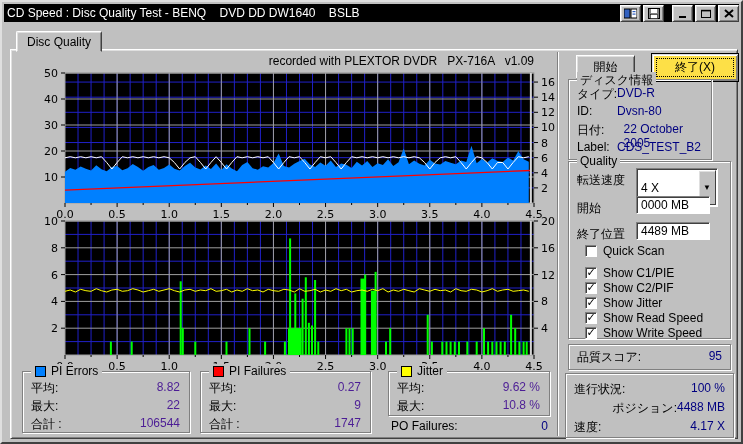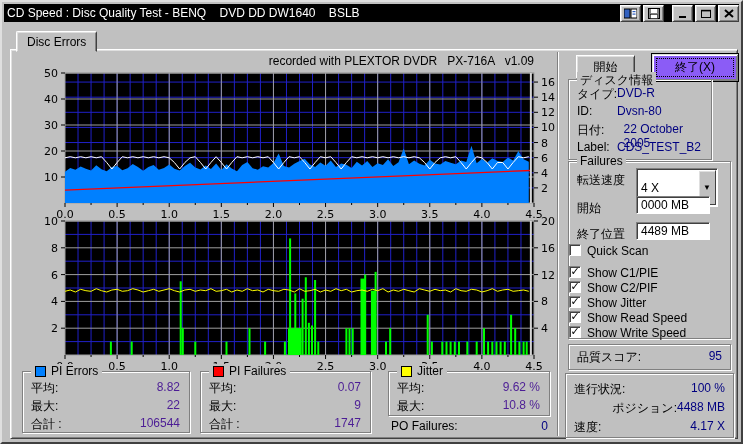"Disc Errors" span { text: Errors -> Quality }
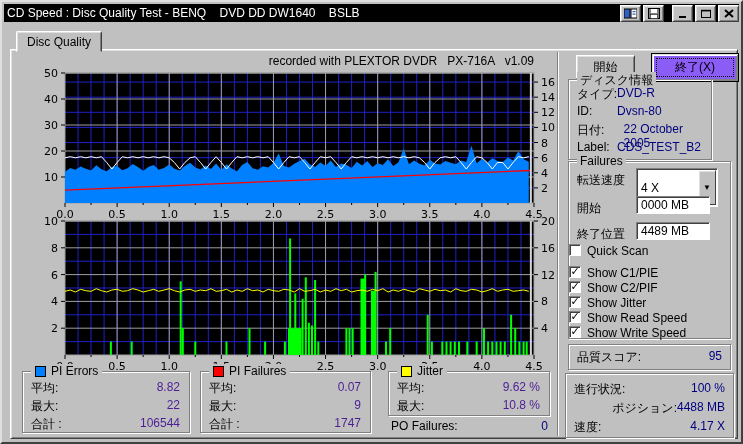"終了(X)" .btn-default .inner { background: #8b5cf6 -> #fde047 }
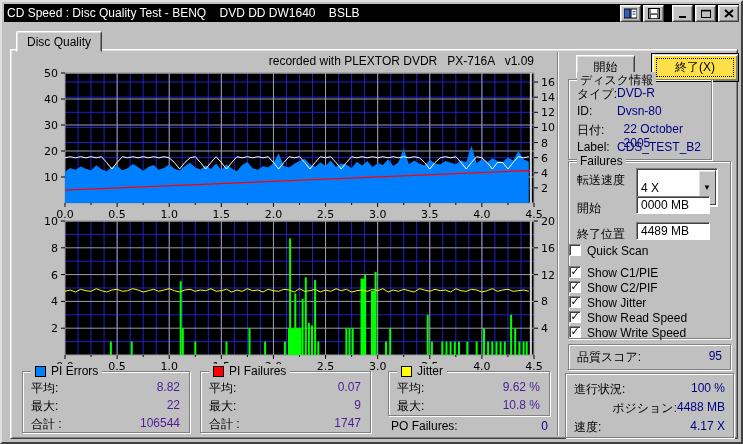"Failures" span.gtitle { text: Failures -> Quality }
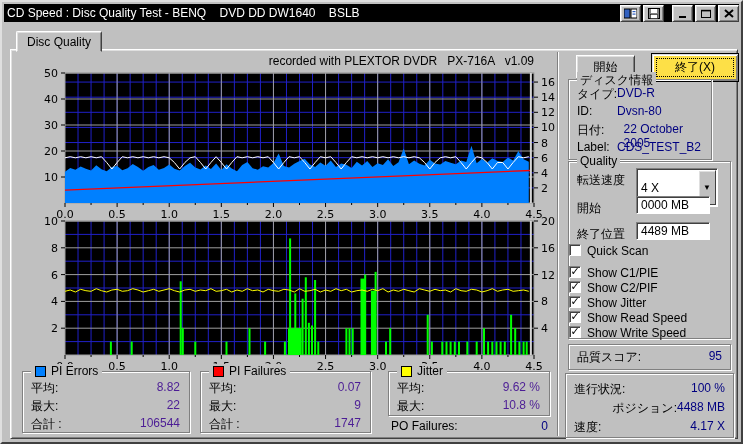"Quick Scan" .cb-row { align-items: flex-start -> center; left: 0 -> 16px }
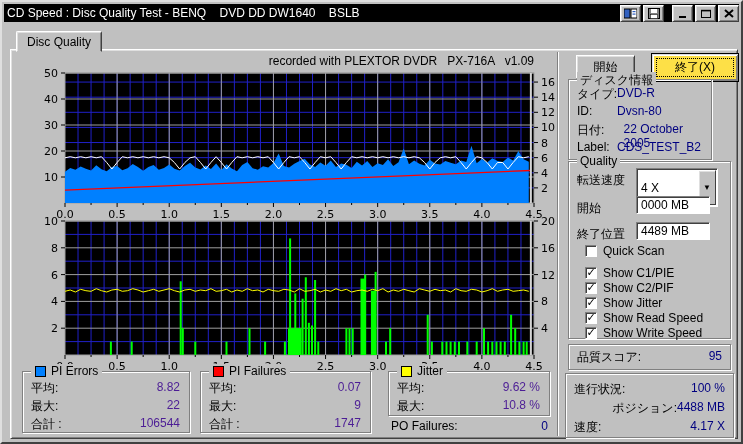"0.07" span.val { text: 0.07 -> 0.27 }
